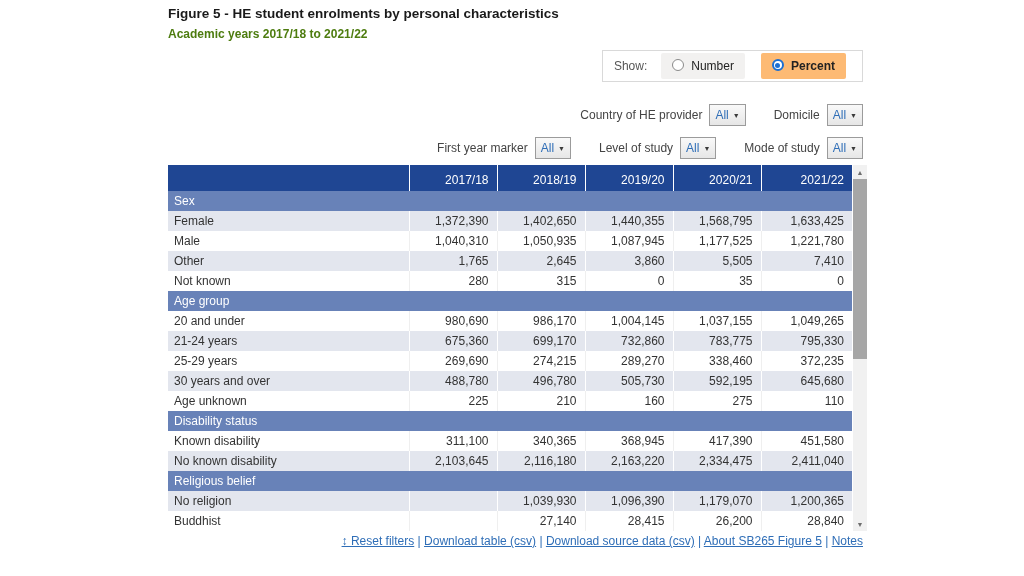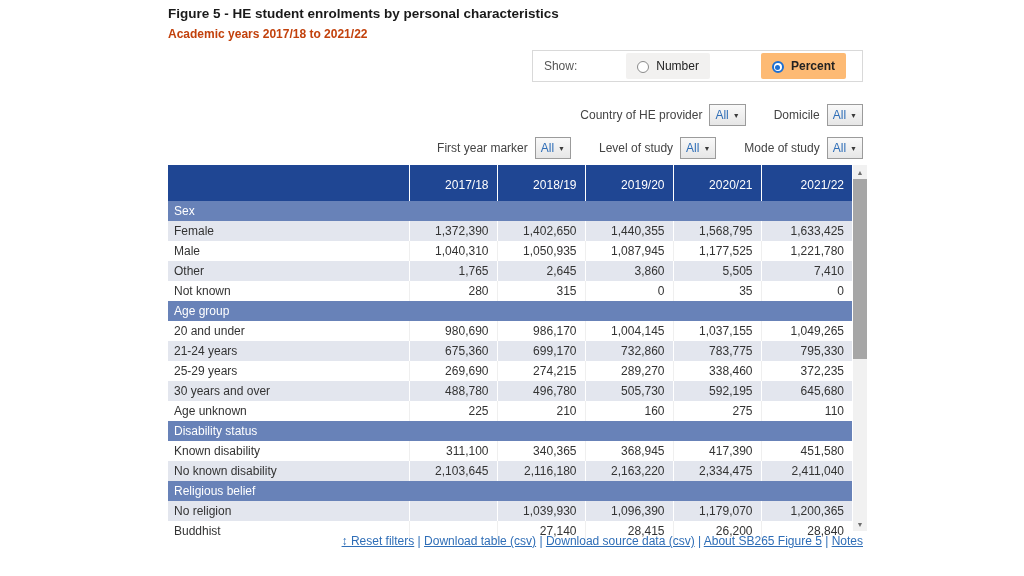"Academic years 2017/18 to 2021/22" .page-subtitle { color: #c2410c -> #4d7c0f }
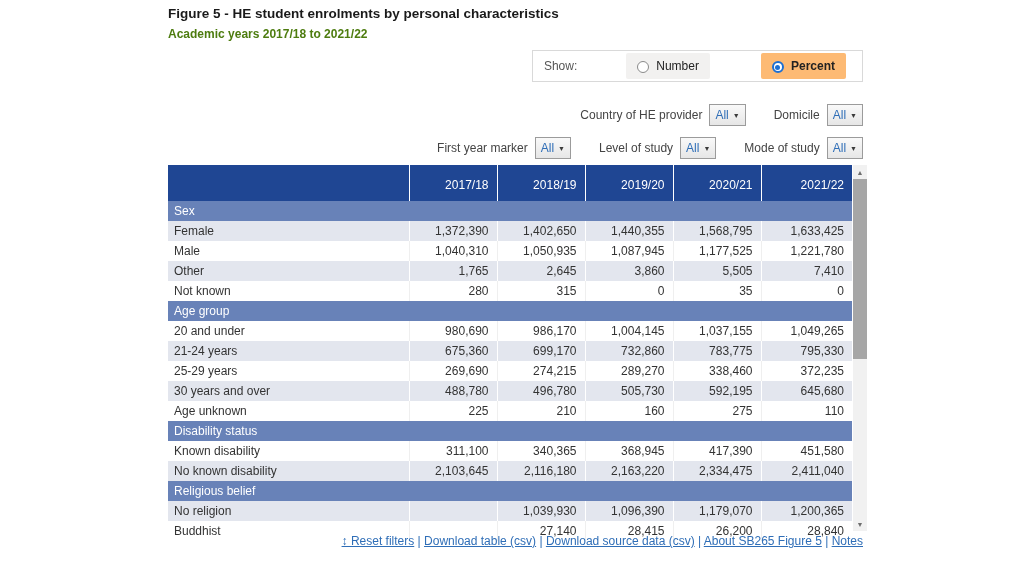"Number" .show-option { align-items: flex-end -> flex-start; margin-left: 35px -> none }
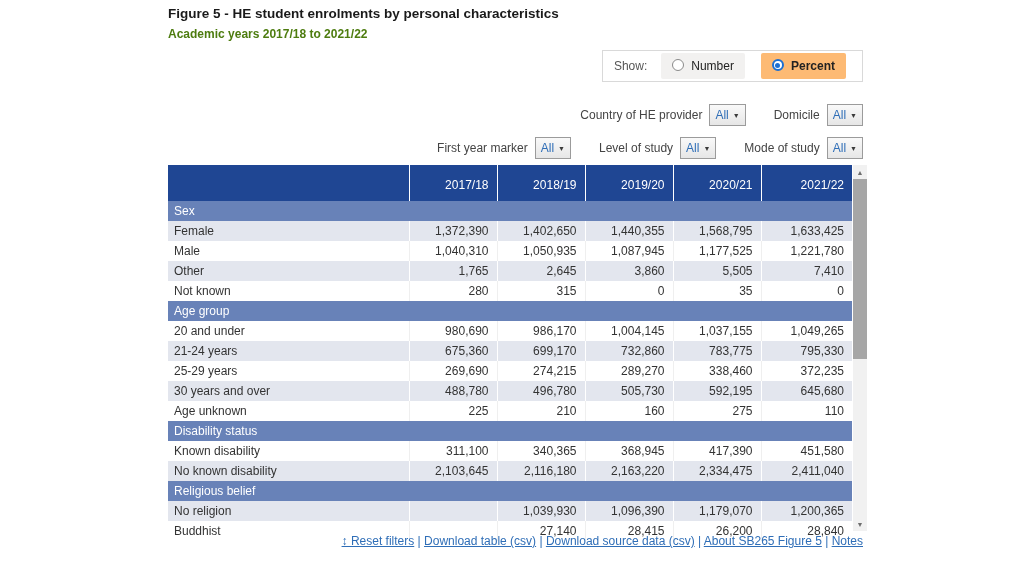"2017/18" thead th { height: 36px -> 26px }
